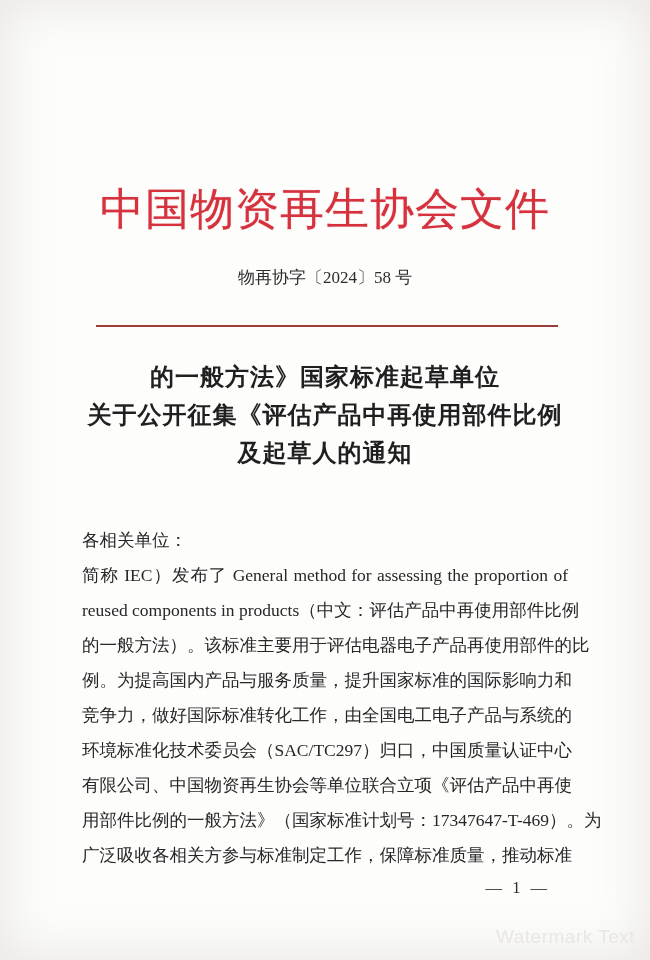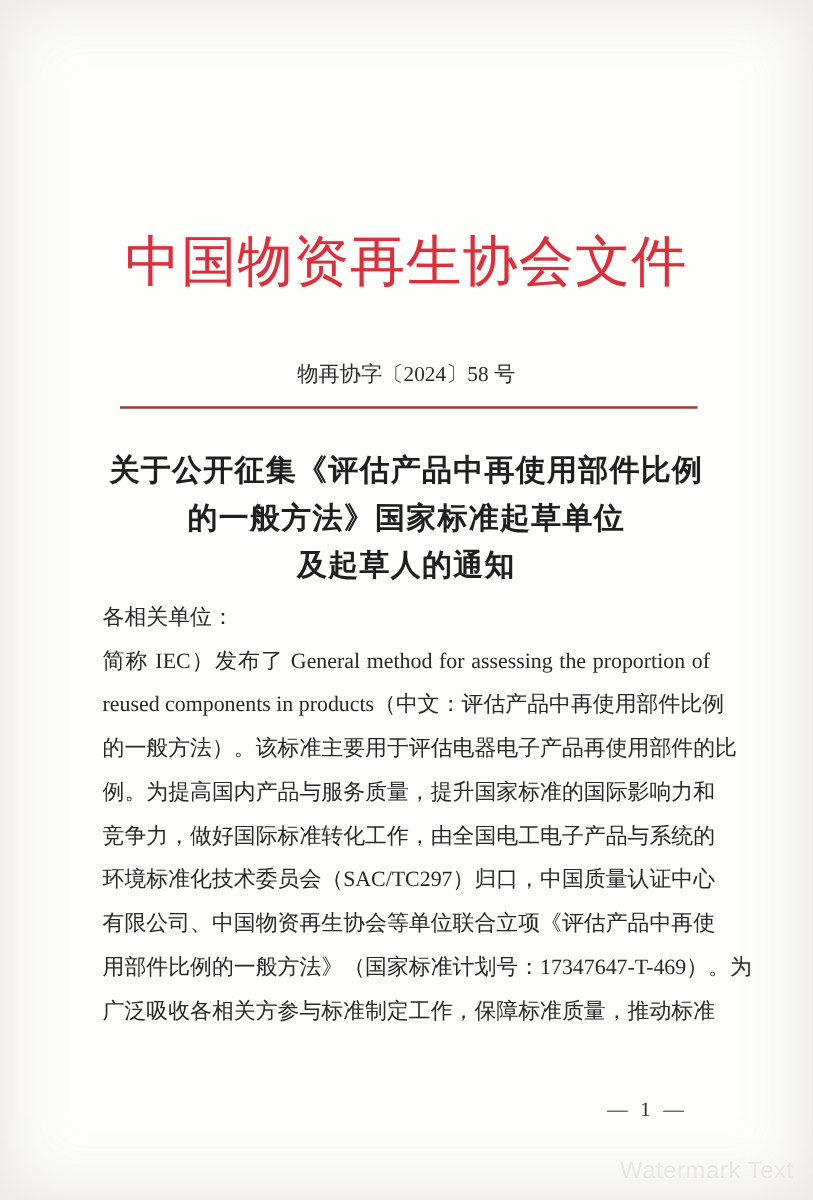"物再协字〔2024〕58 号" .doc-number { top: 288px -> 266px }
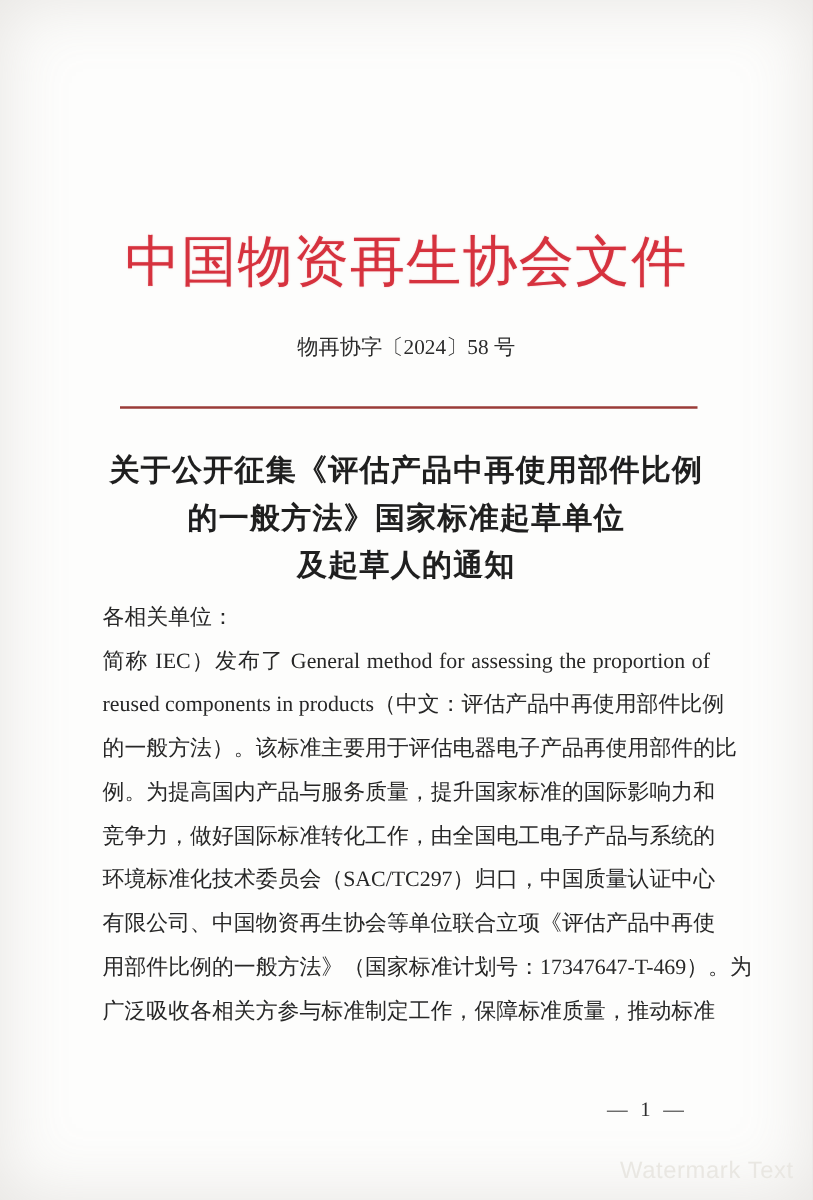"关于公开征集《评估产品中再使用部件比例" span.tl { order: before "的一般方法》国家标准起草单位" -> after "的一般方法》国家标准起草单位" }
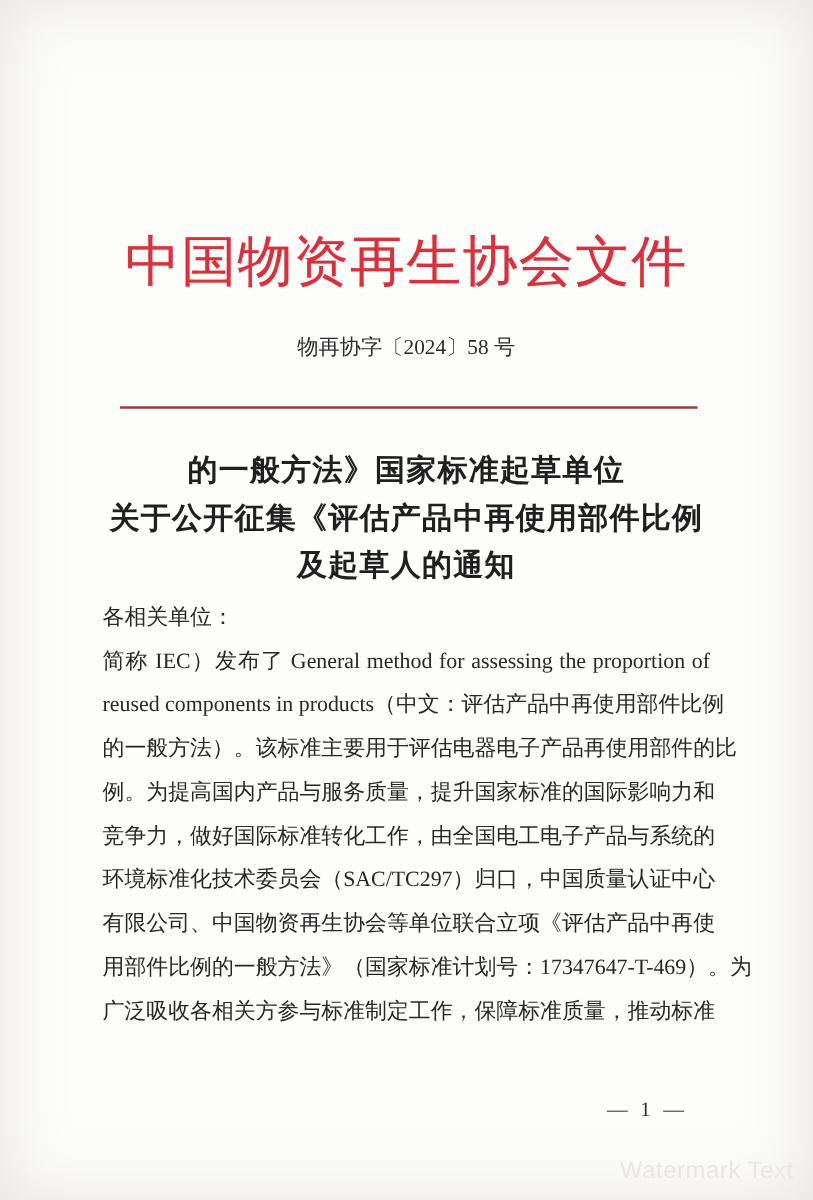"各相关单位：" .salutation { margin-top: none -> 47px }
